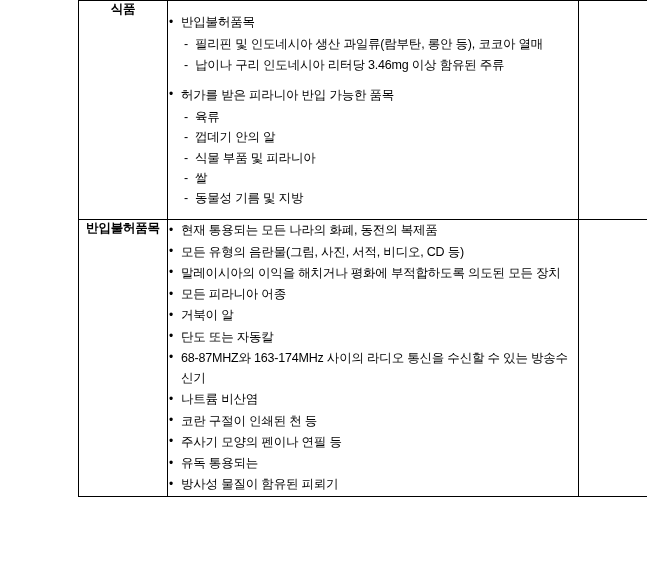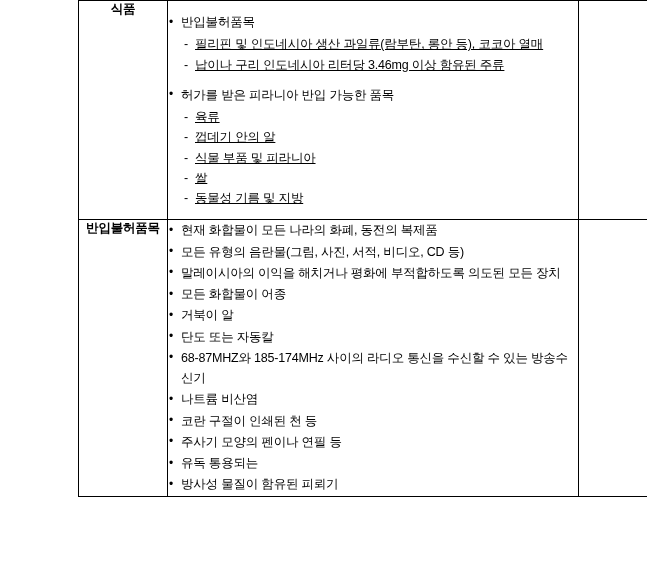"필리핀 및 인도네시아 생산 과일류(람부탄," ul.lvl2 > li { text-decoration: underline -> none }
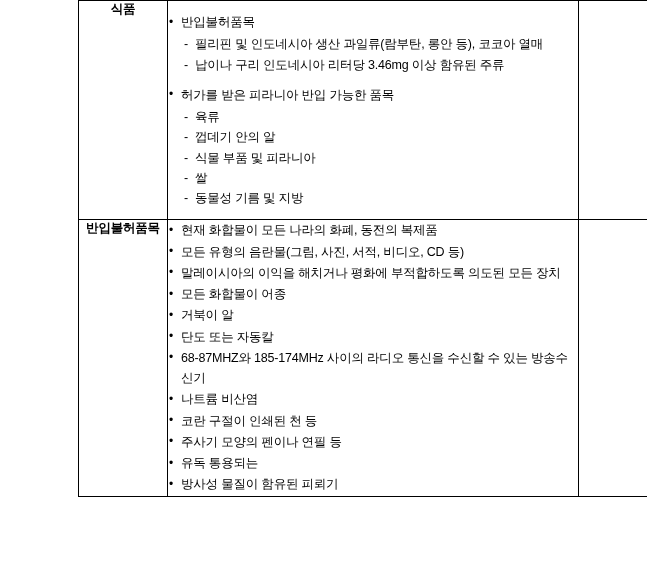"현재 화합물이 모든 나라의 화폐," li { text: 화합물이 -> 통용되는 }
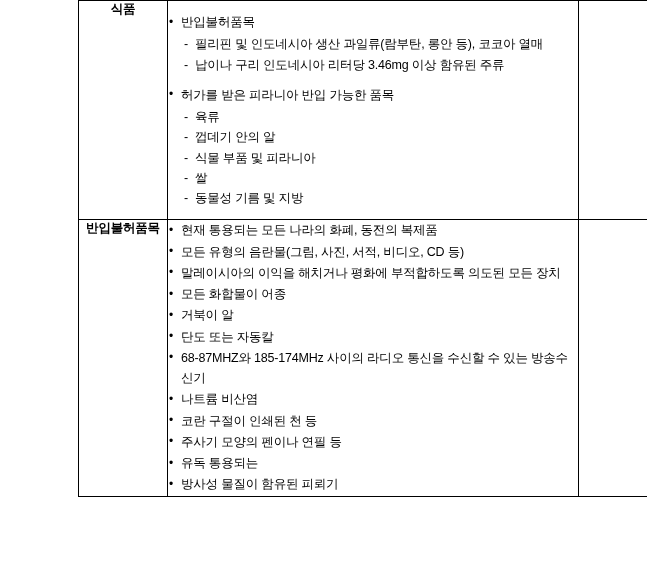"모든 화합물이 어종" li { text: 화합물이 -> 피라니아 }
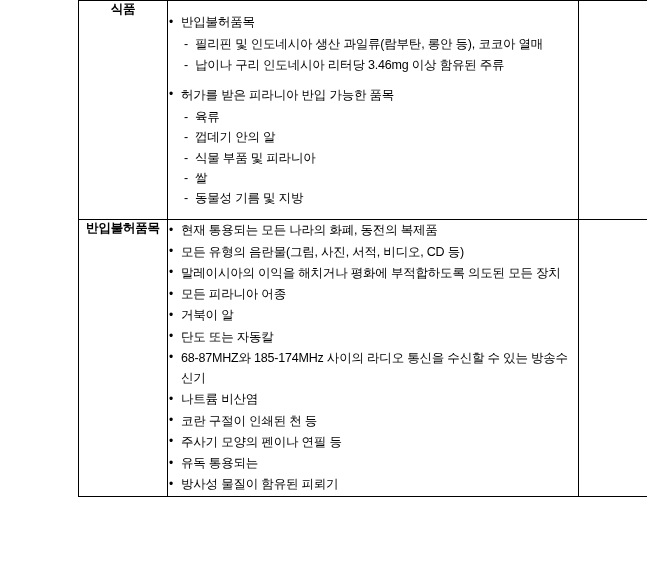"68-87MHZ와 185-174MHz 사이의 라디오 통신을" li { text: 185-174MHz -> 163-174MHz }
